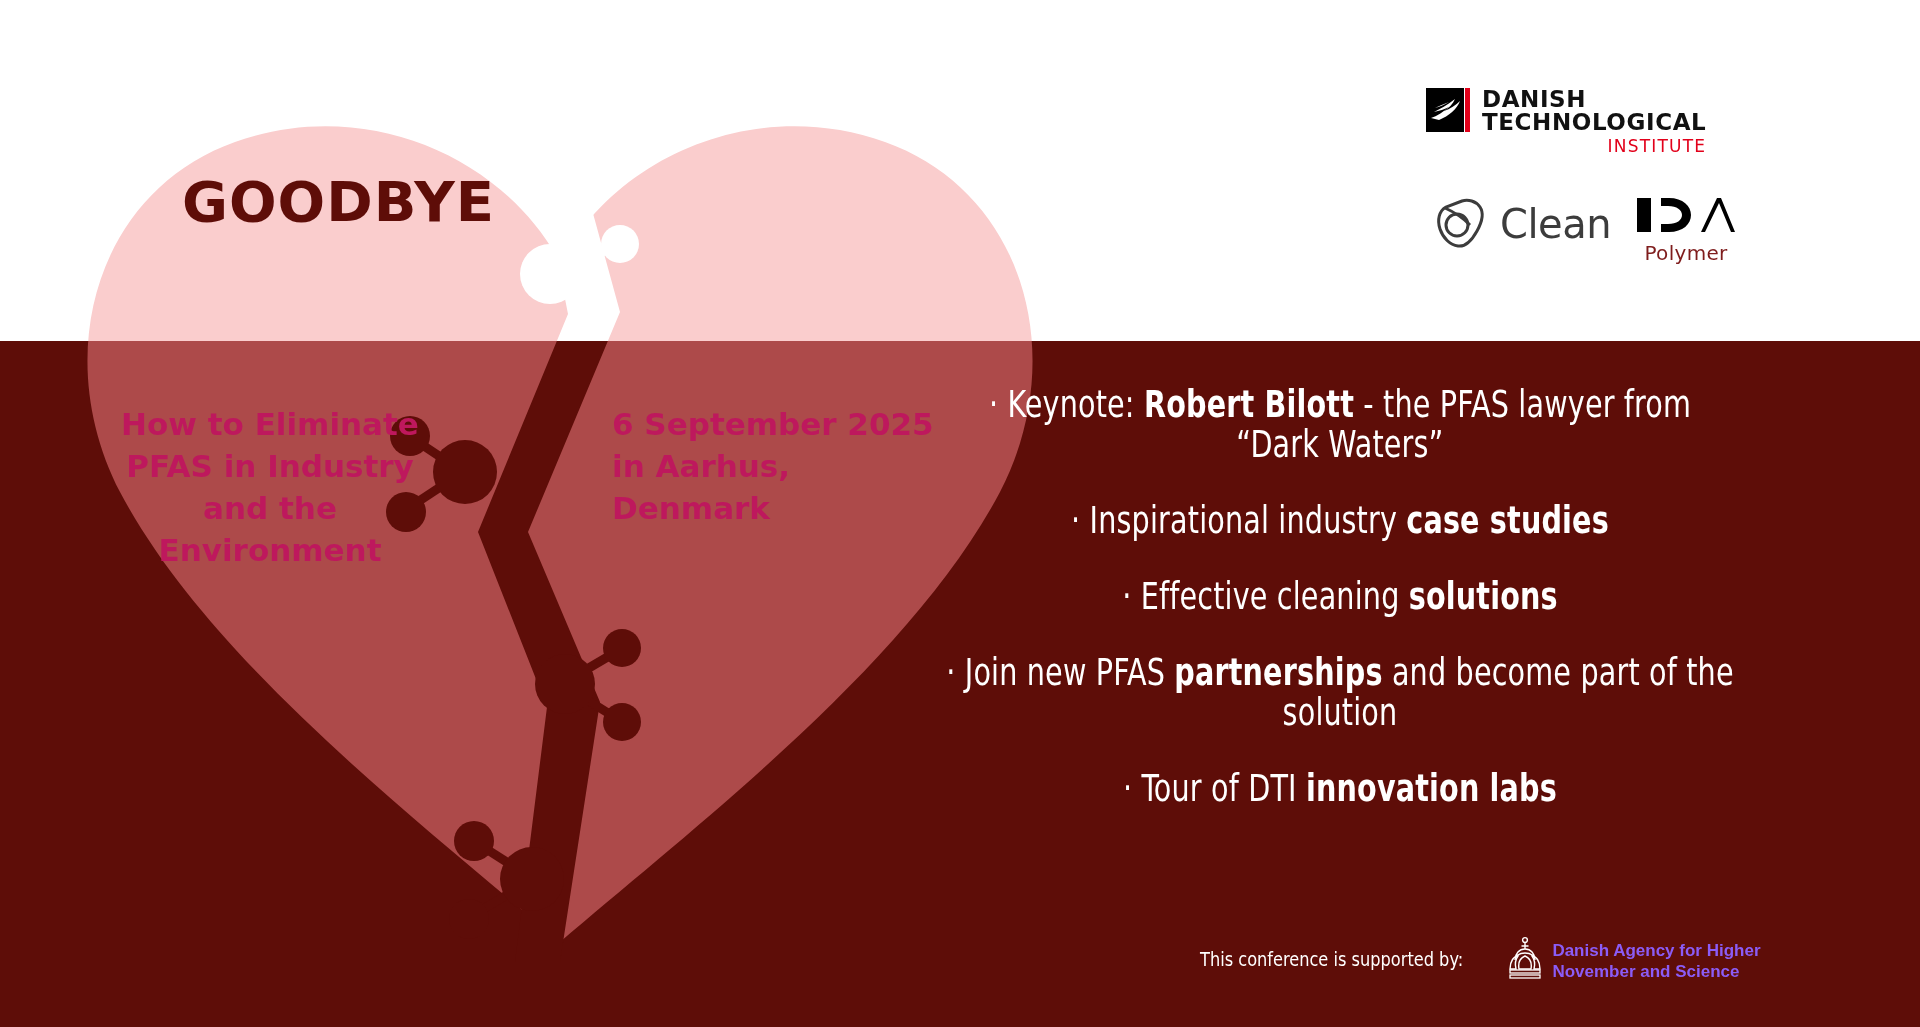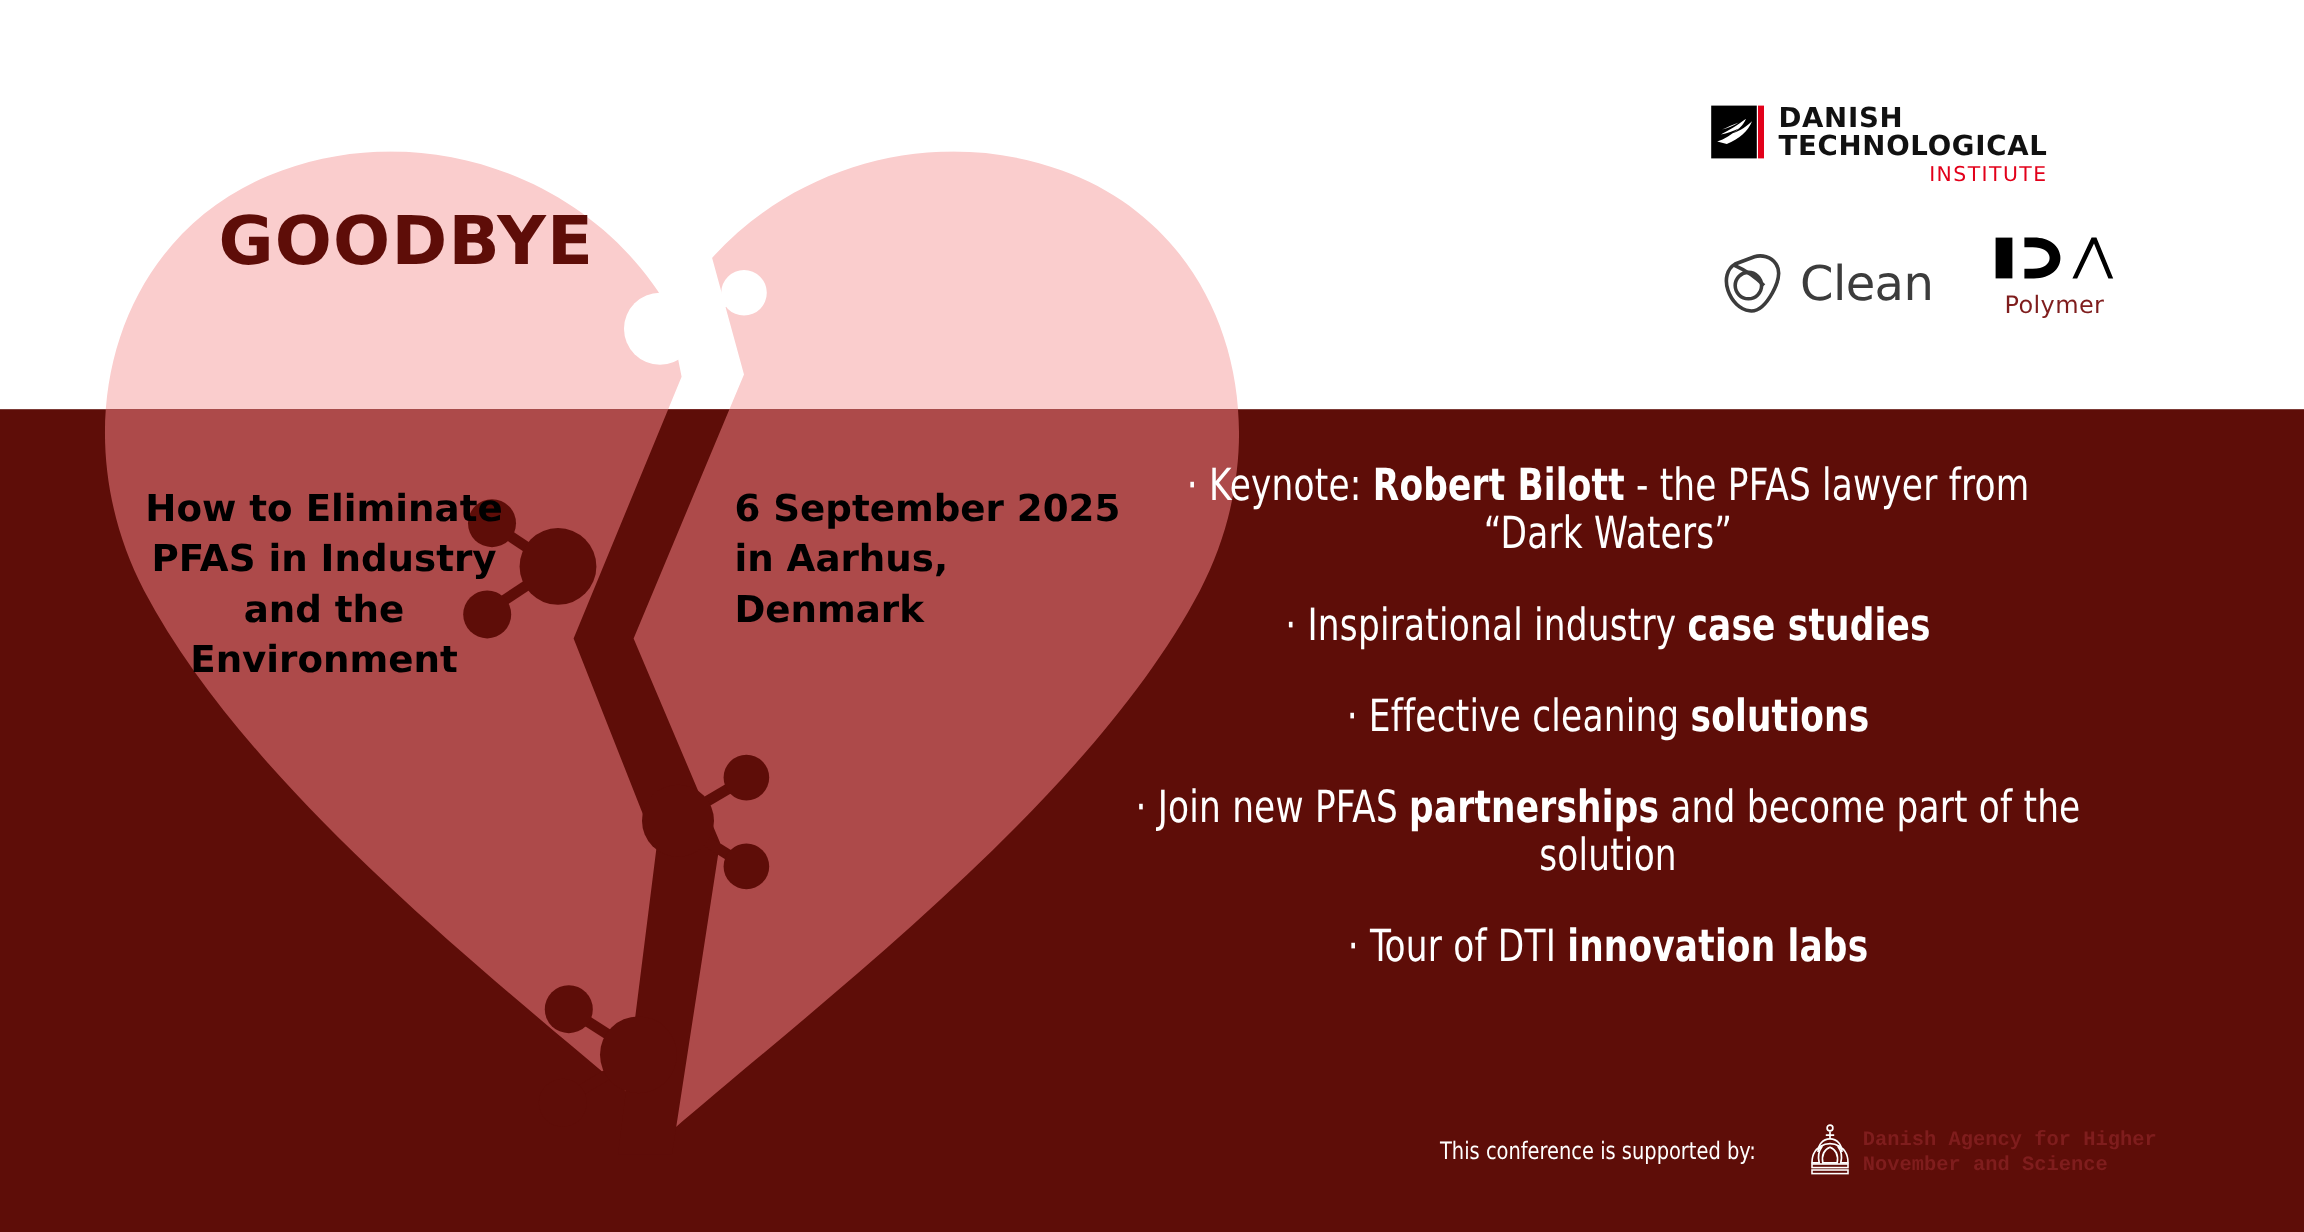"Clean" #logo-row-2 { align-items: flex-end -> flex-start; gap: 50px -> 24px }
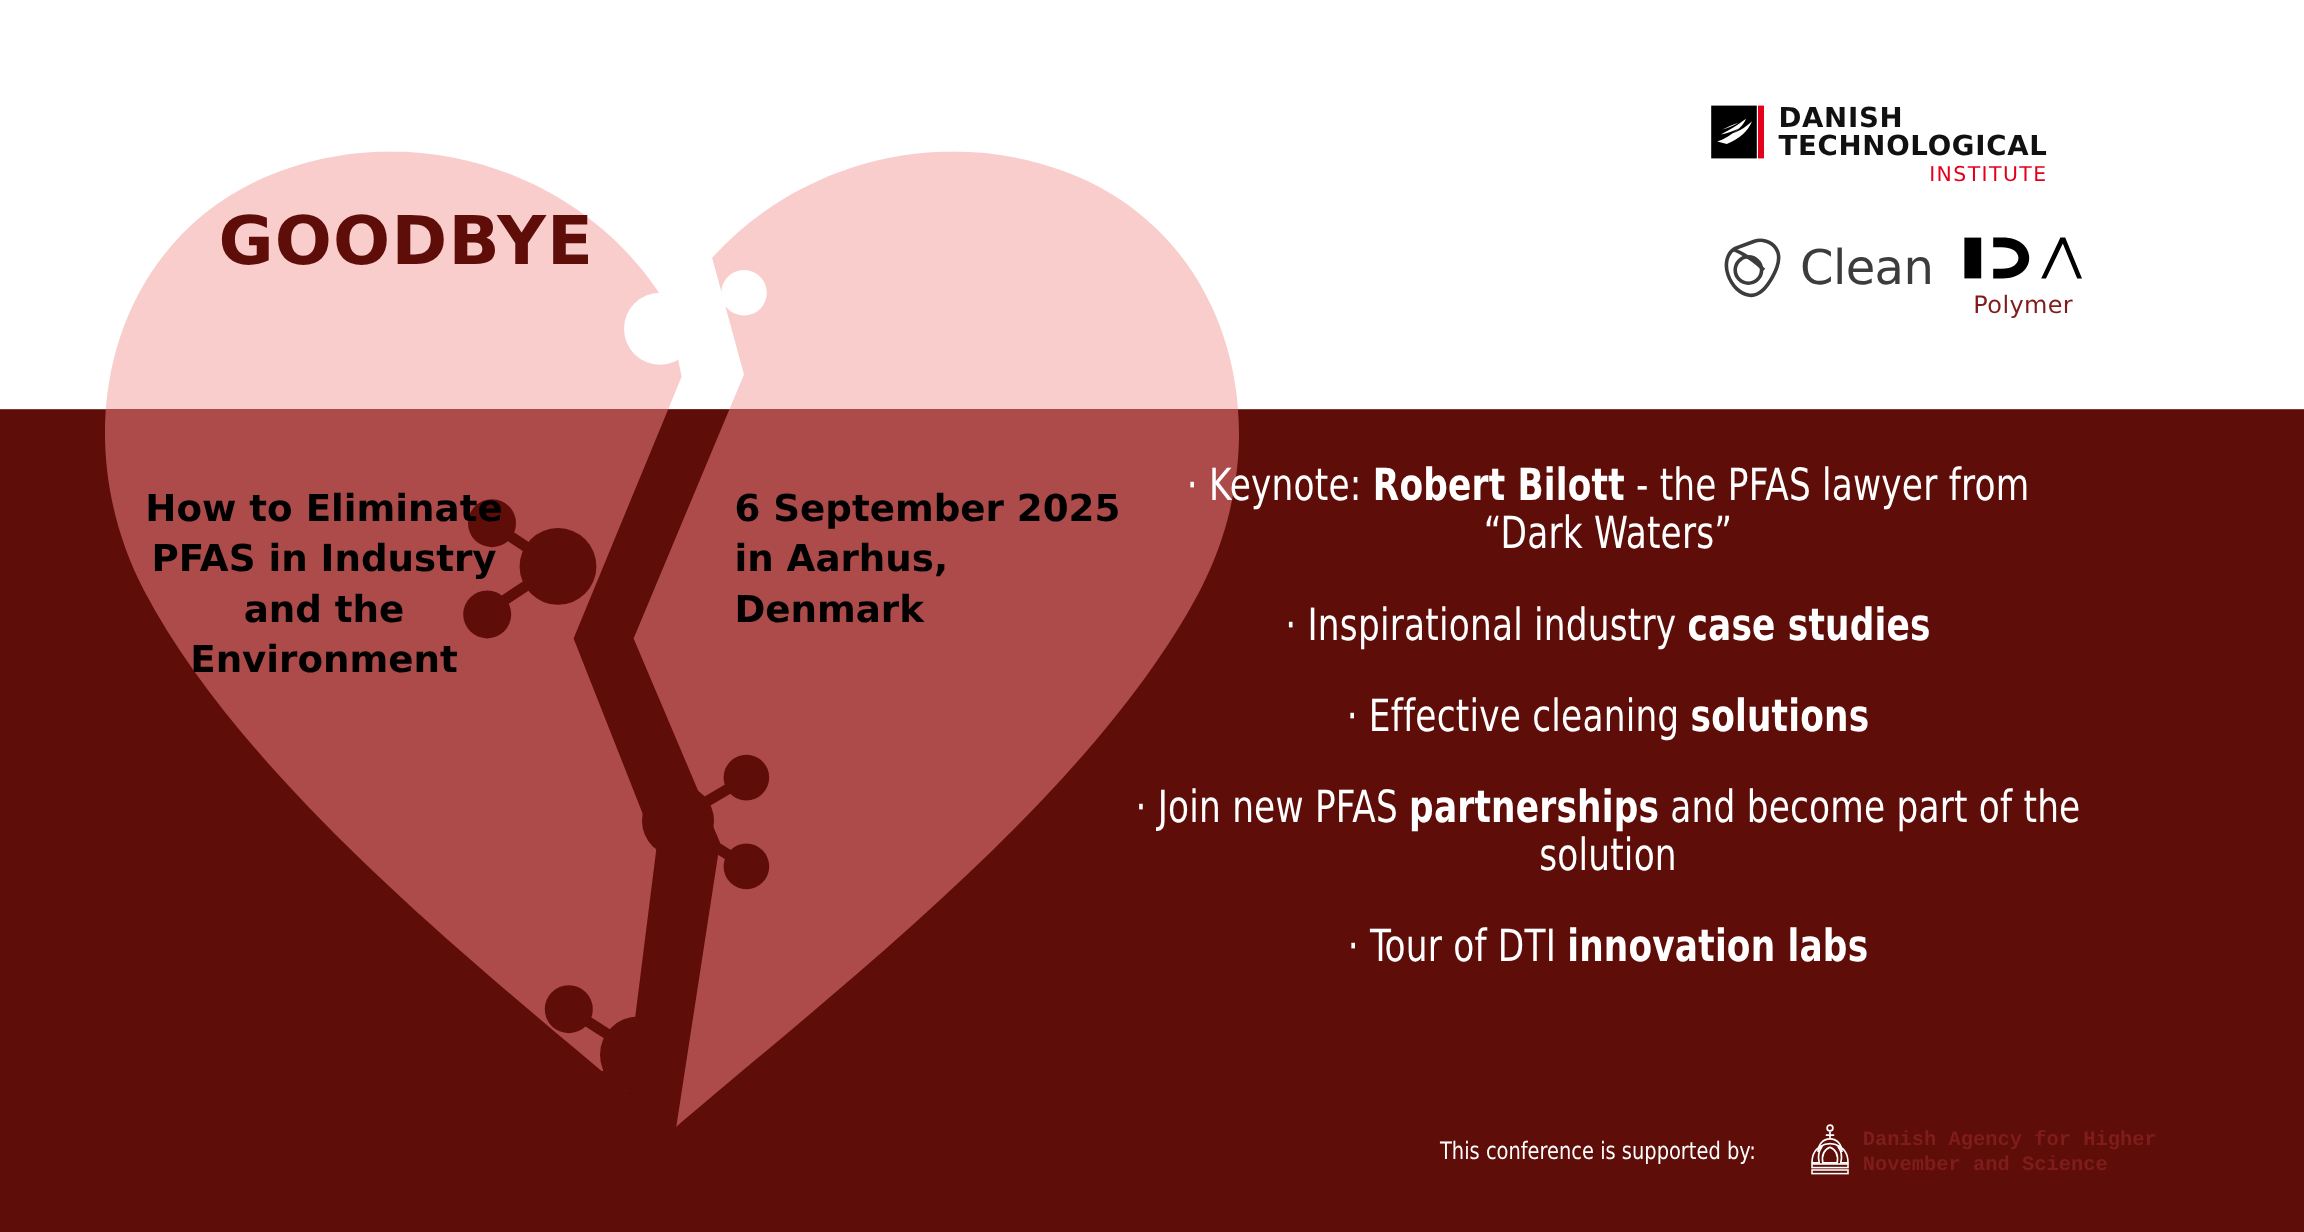"How to Eliminate PFAS in" .heart-sub { color: #000000 -> #be185d }
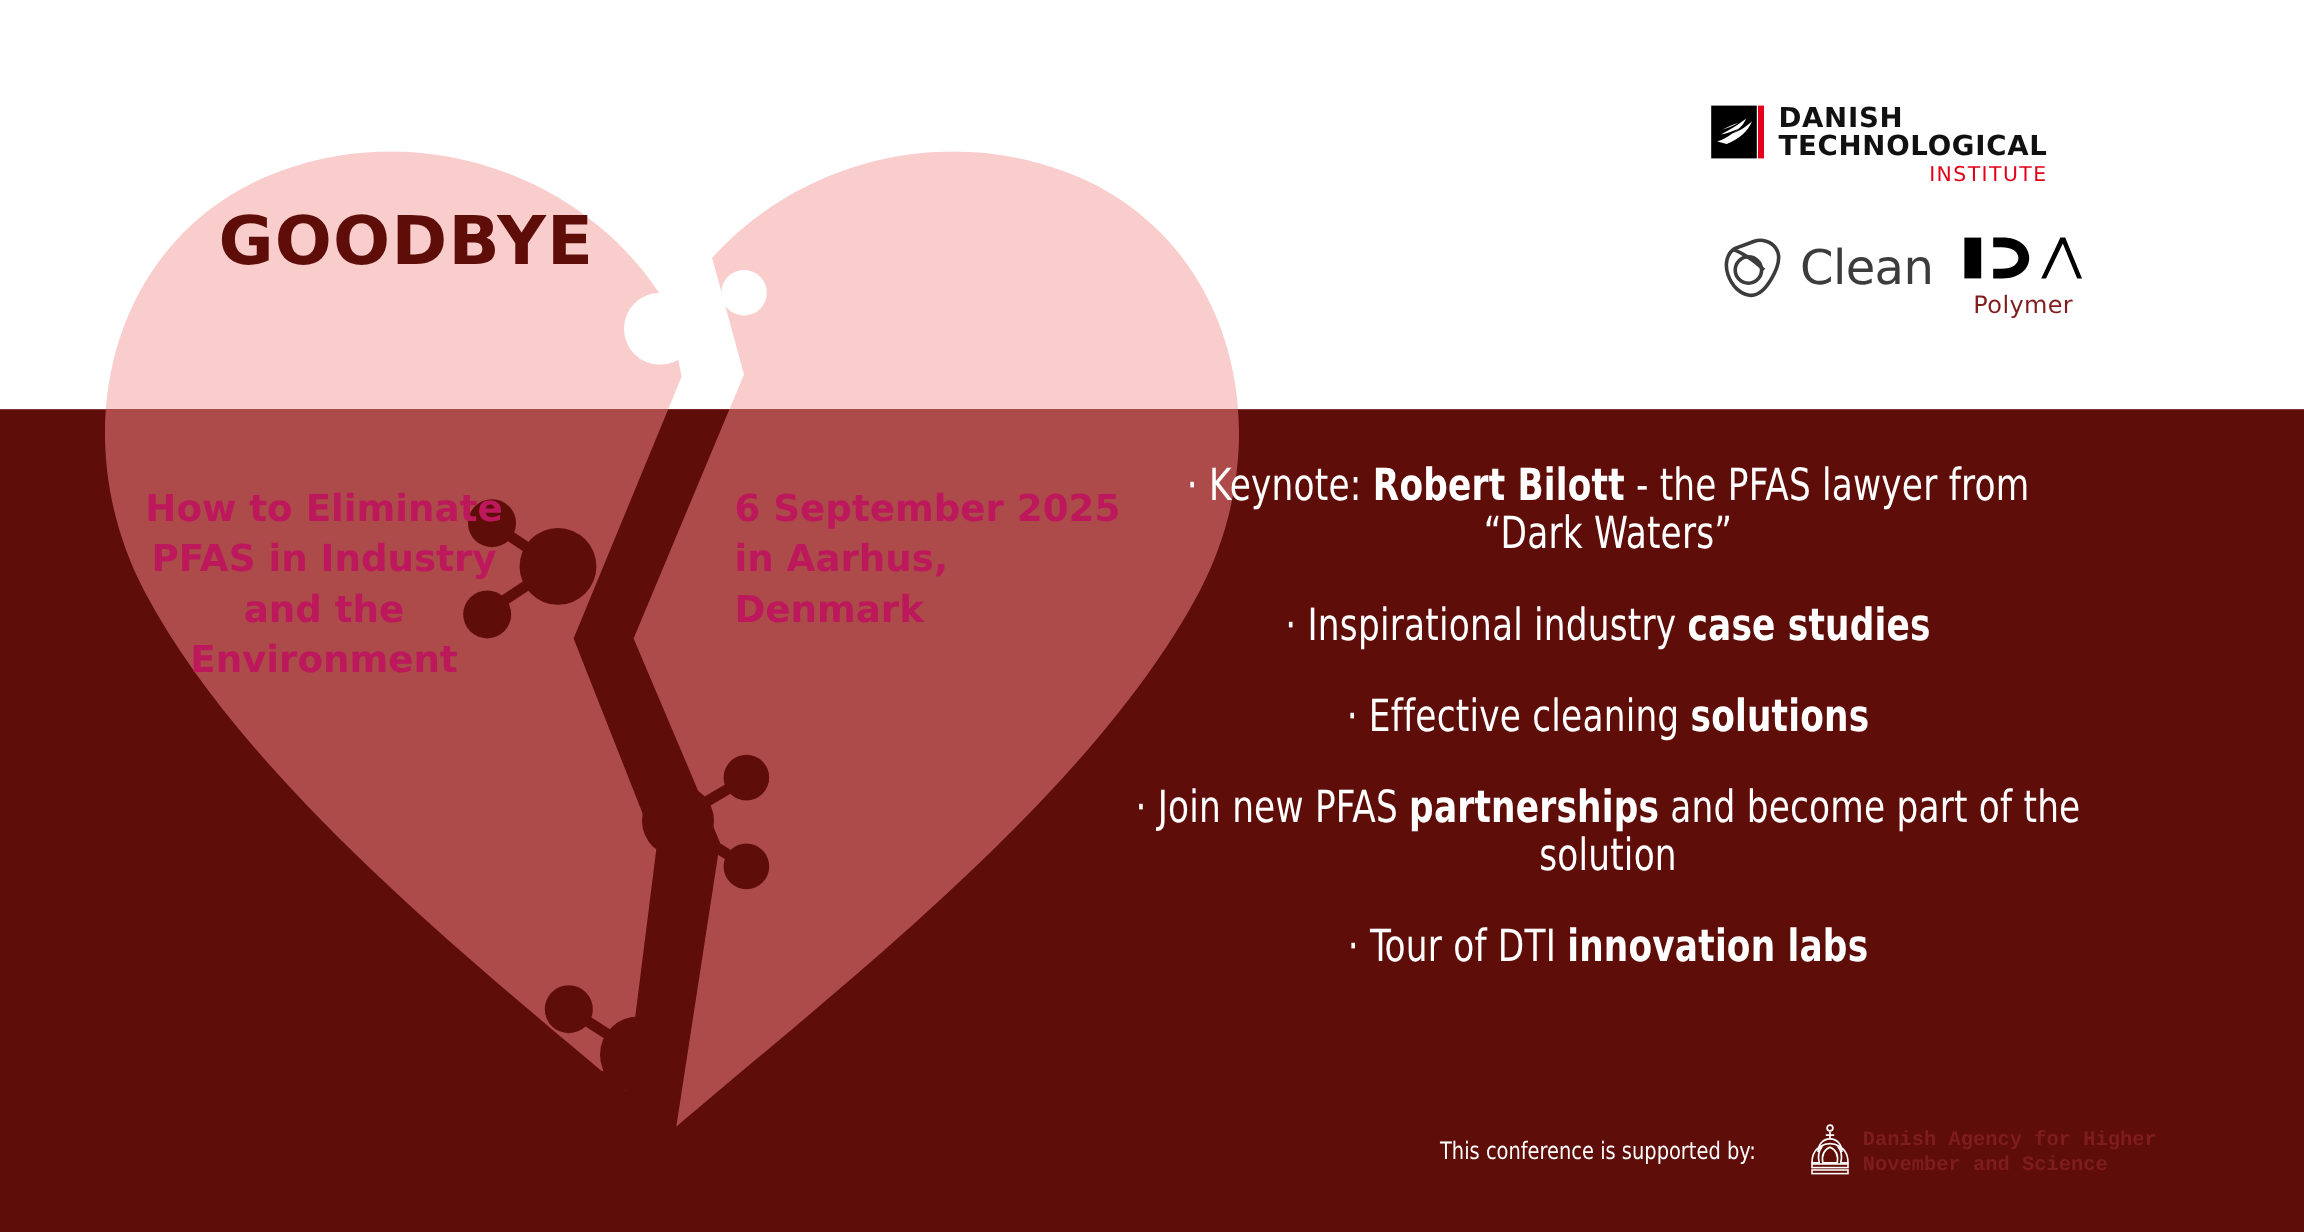"Danish Agency for Higher" #agency-words { color: #7f1d1d -> #8b5cf6; font-family: Liberation Mono, monospace -> Liberation Sans, sans-serif }
